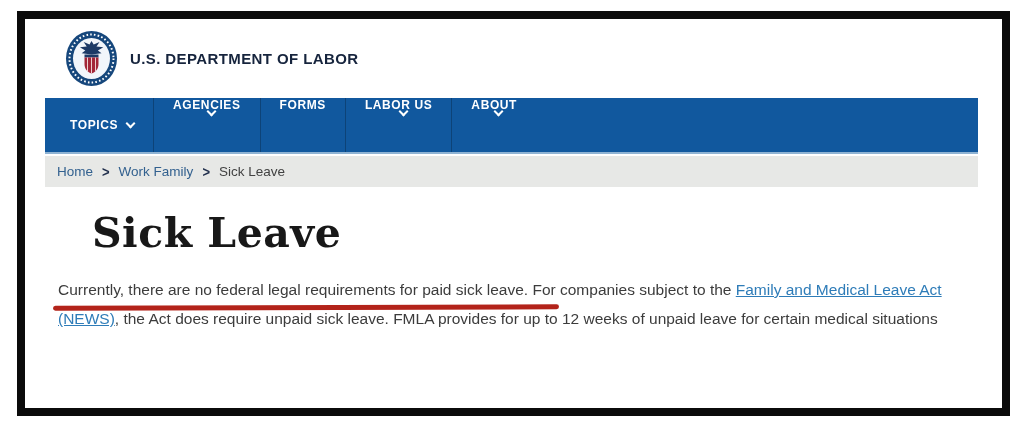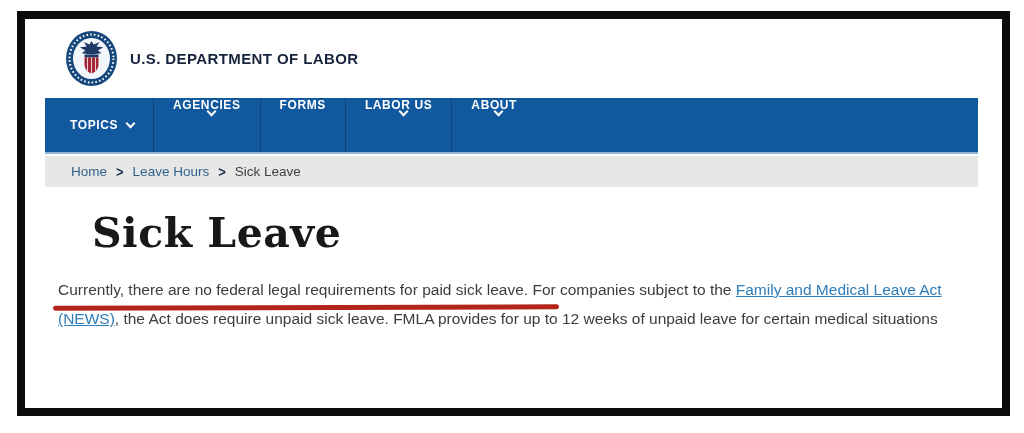"Home" .breadcrumb { padding-left: 26px -> 12px }
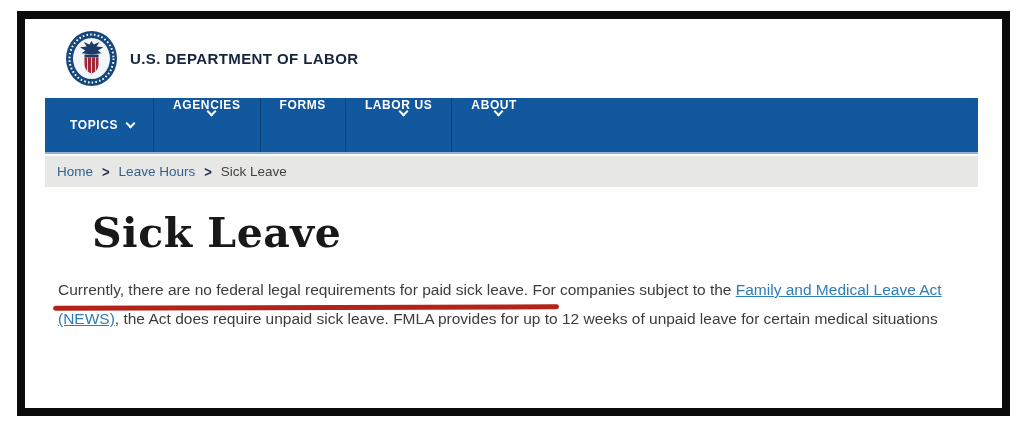"Leave Hours" a { text: Leave Hours -> Work Family }
